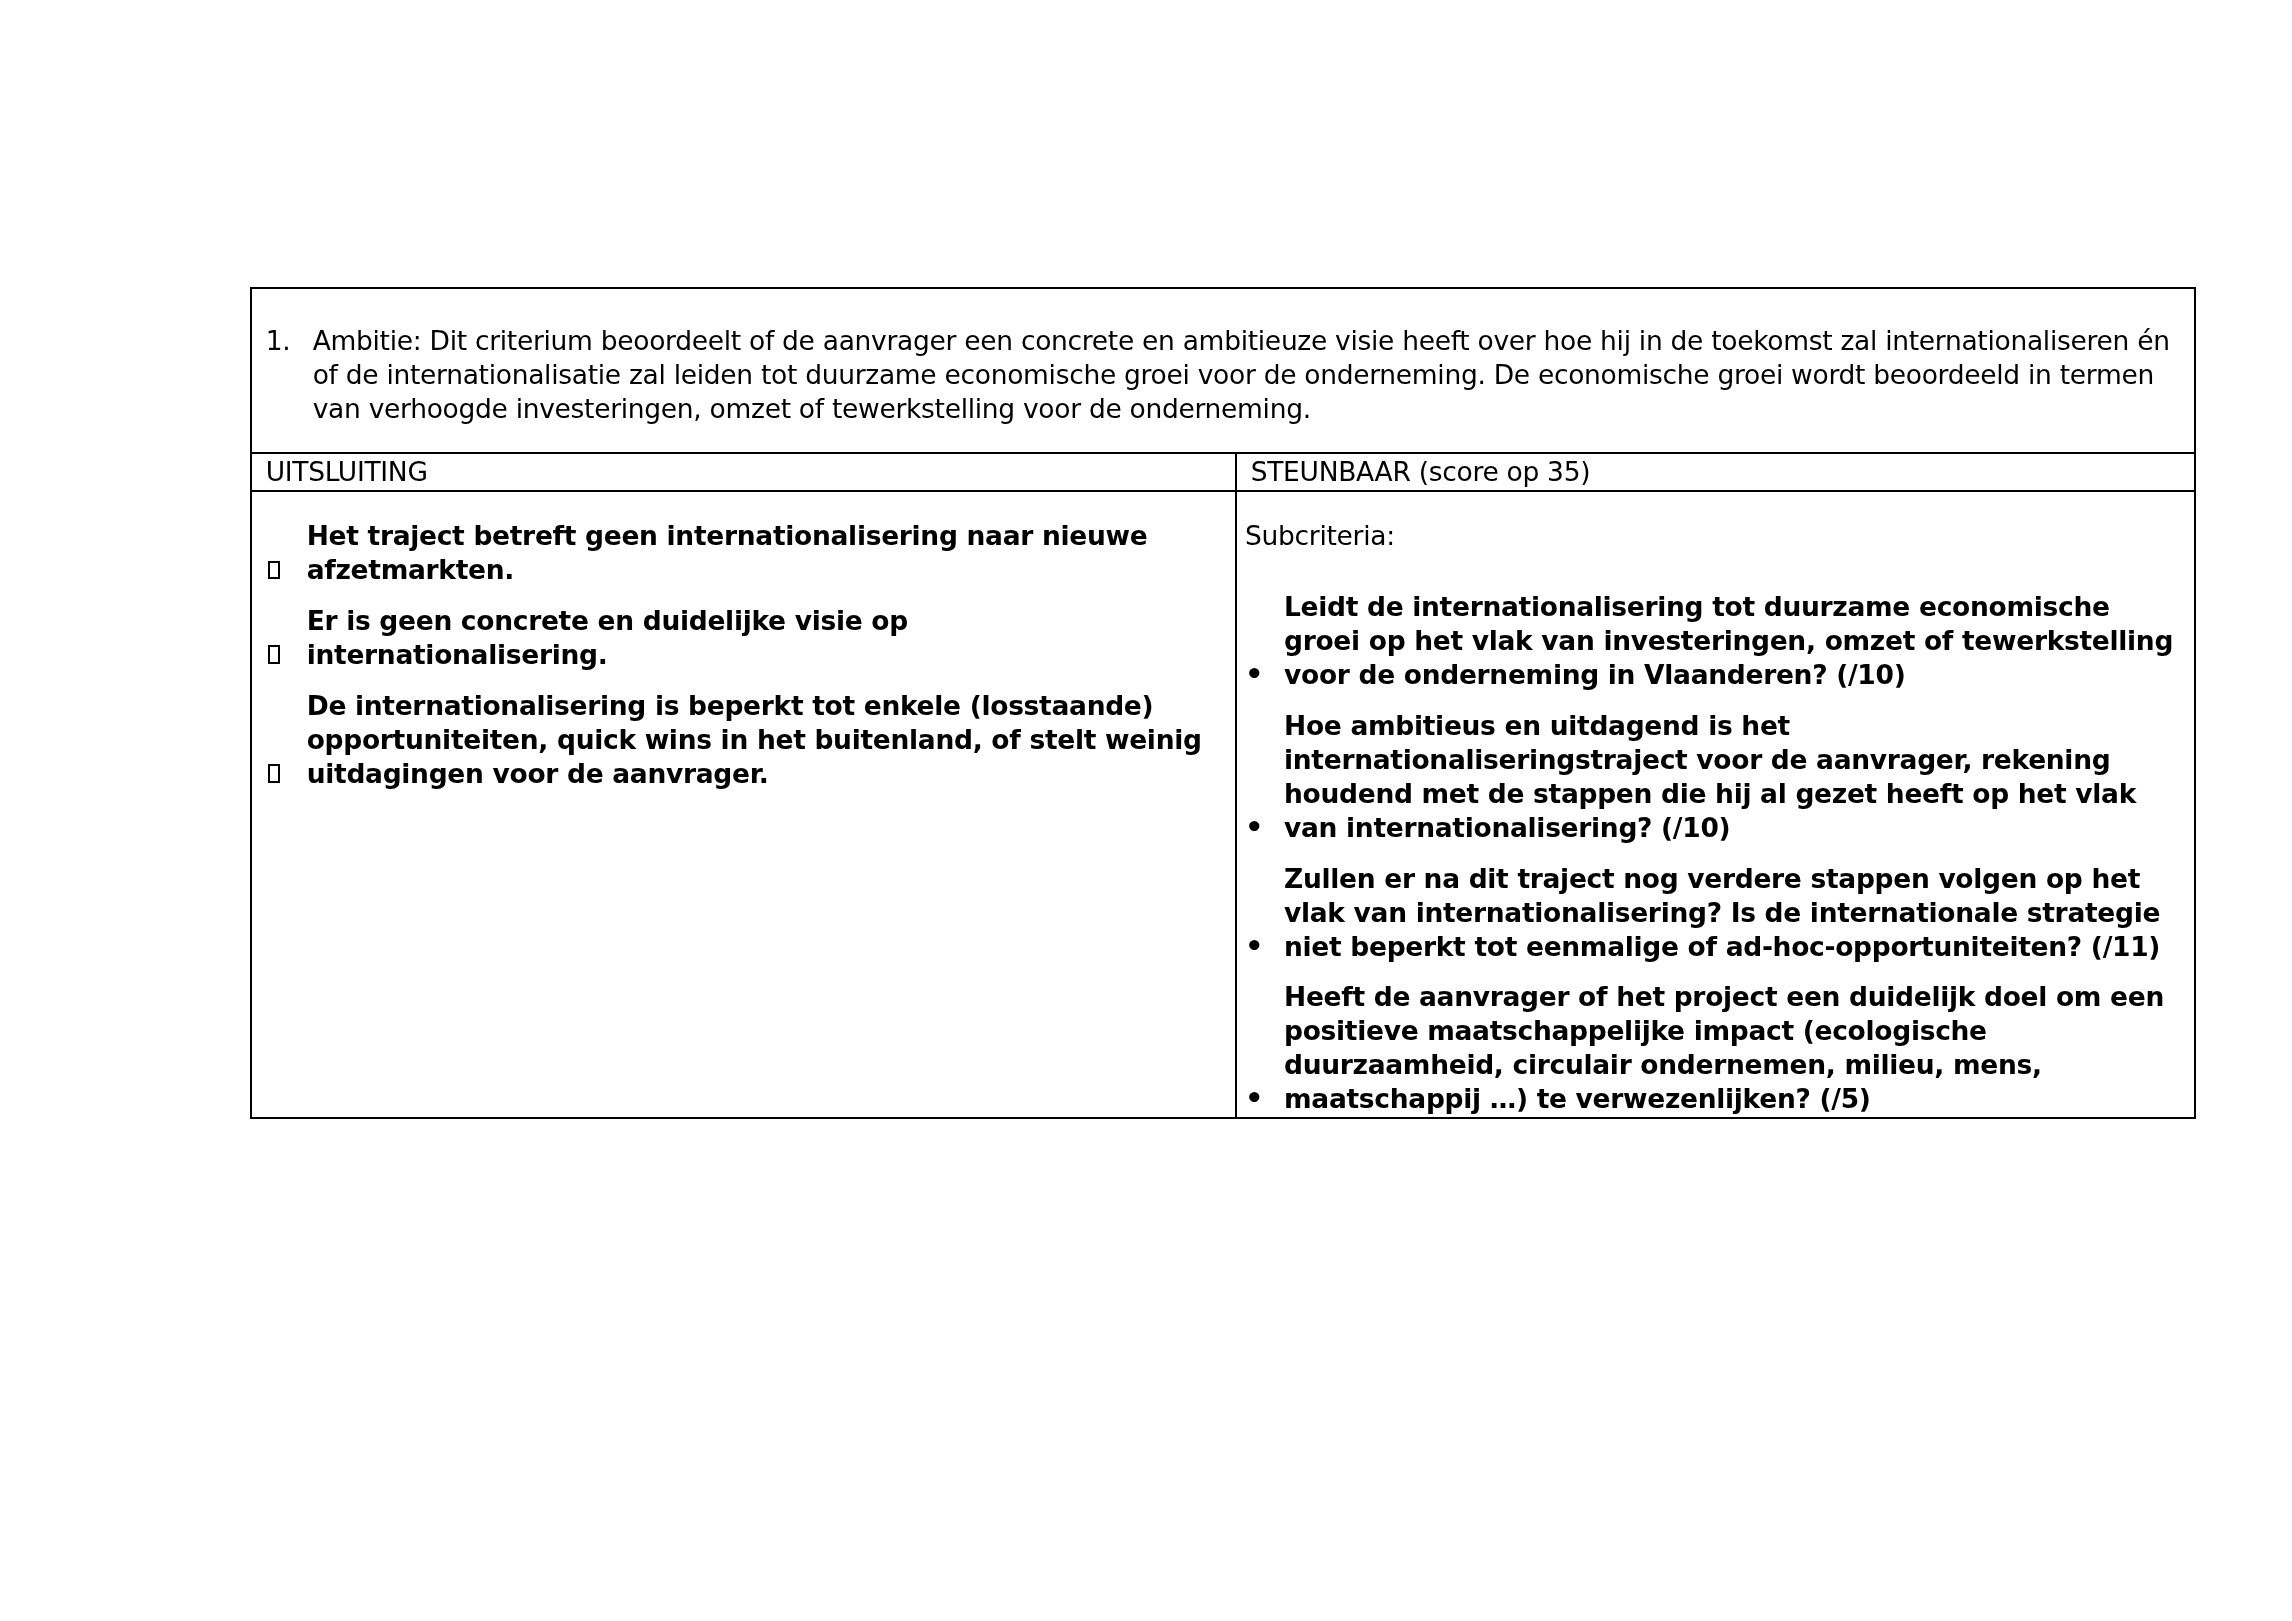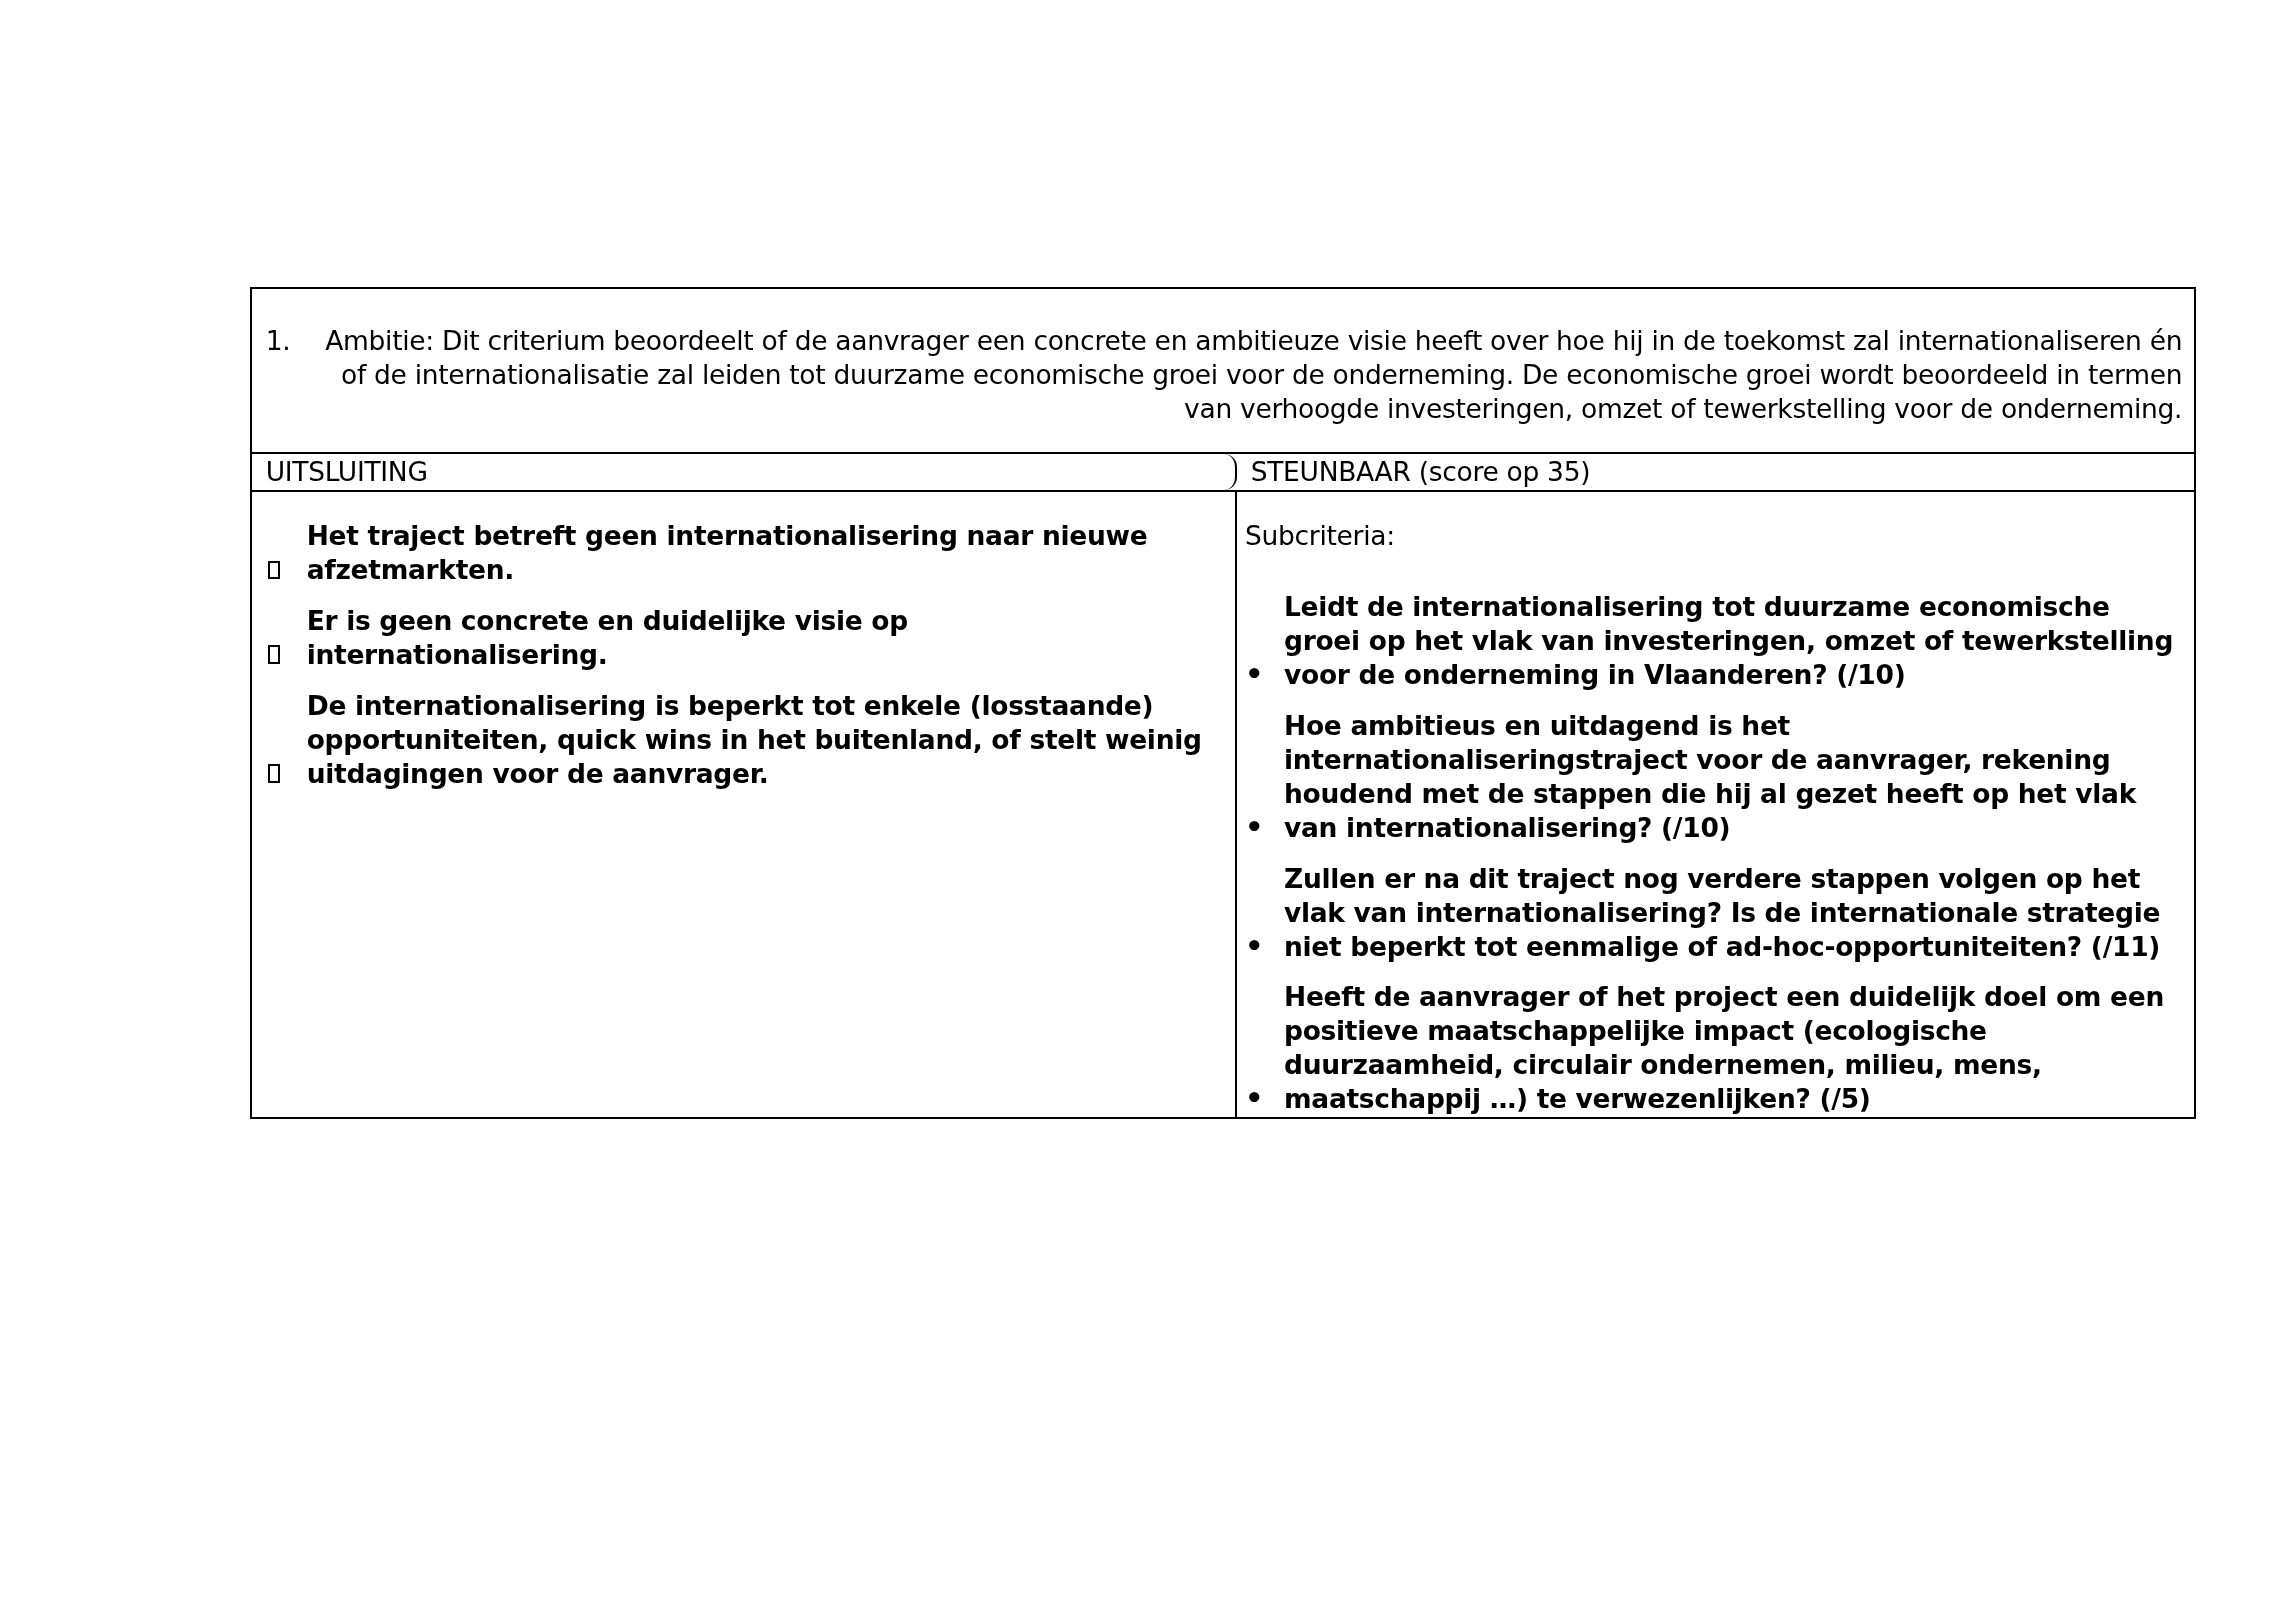"Ambitie: Dit criterium beoordeelt of" .crit-text { text-align: right -> none }
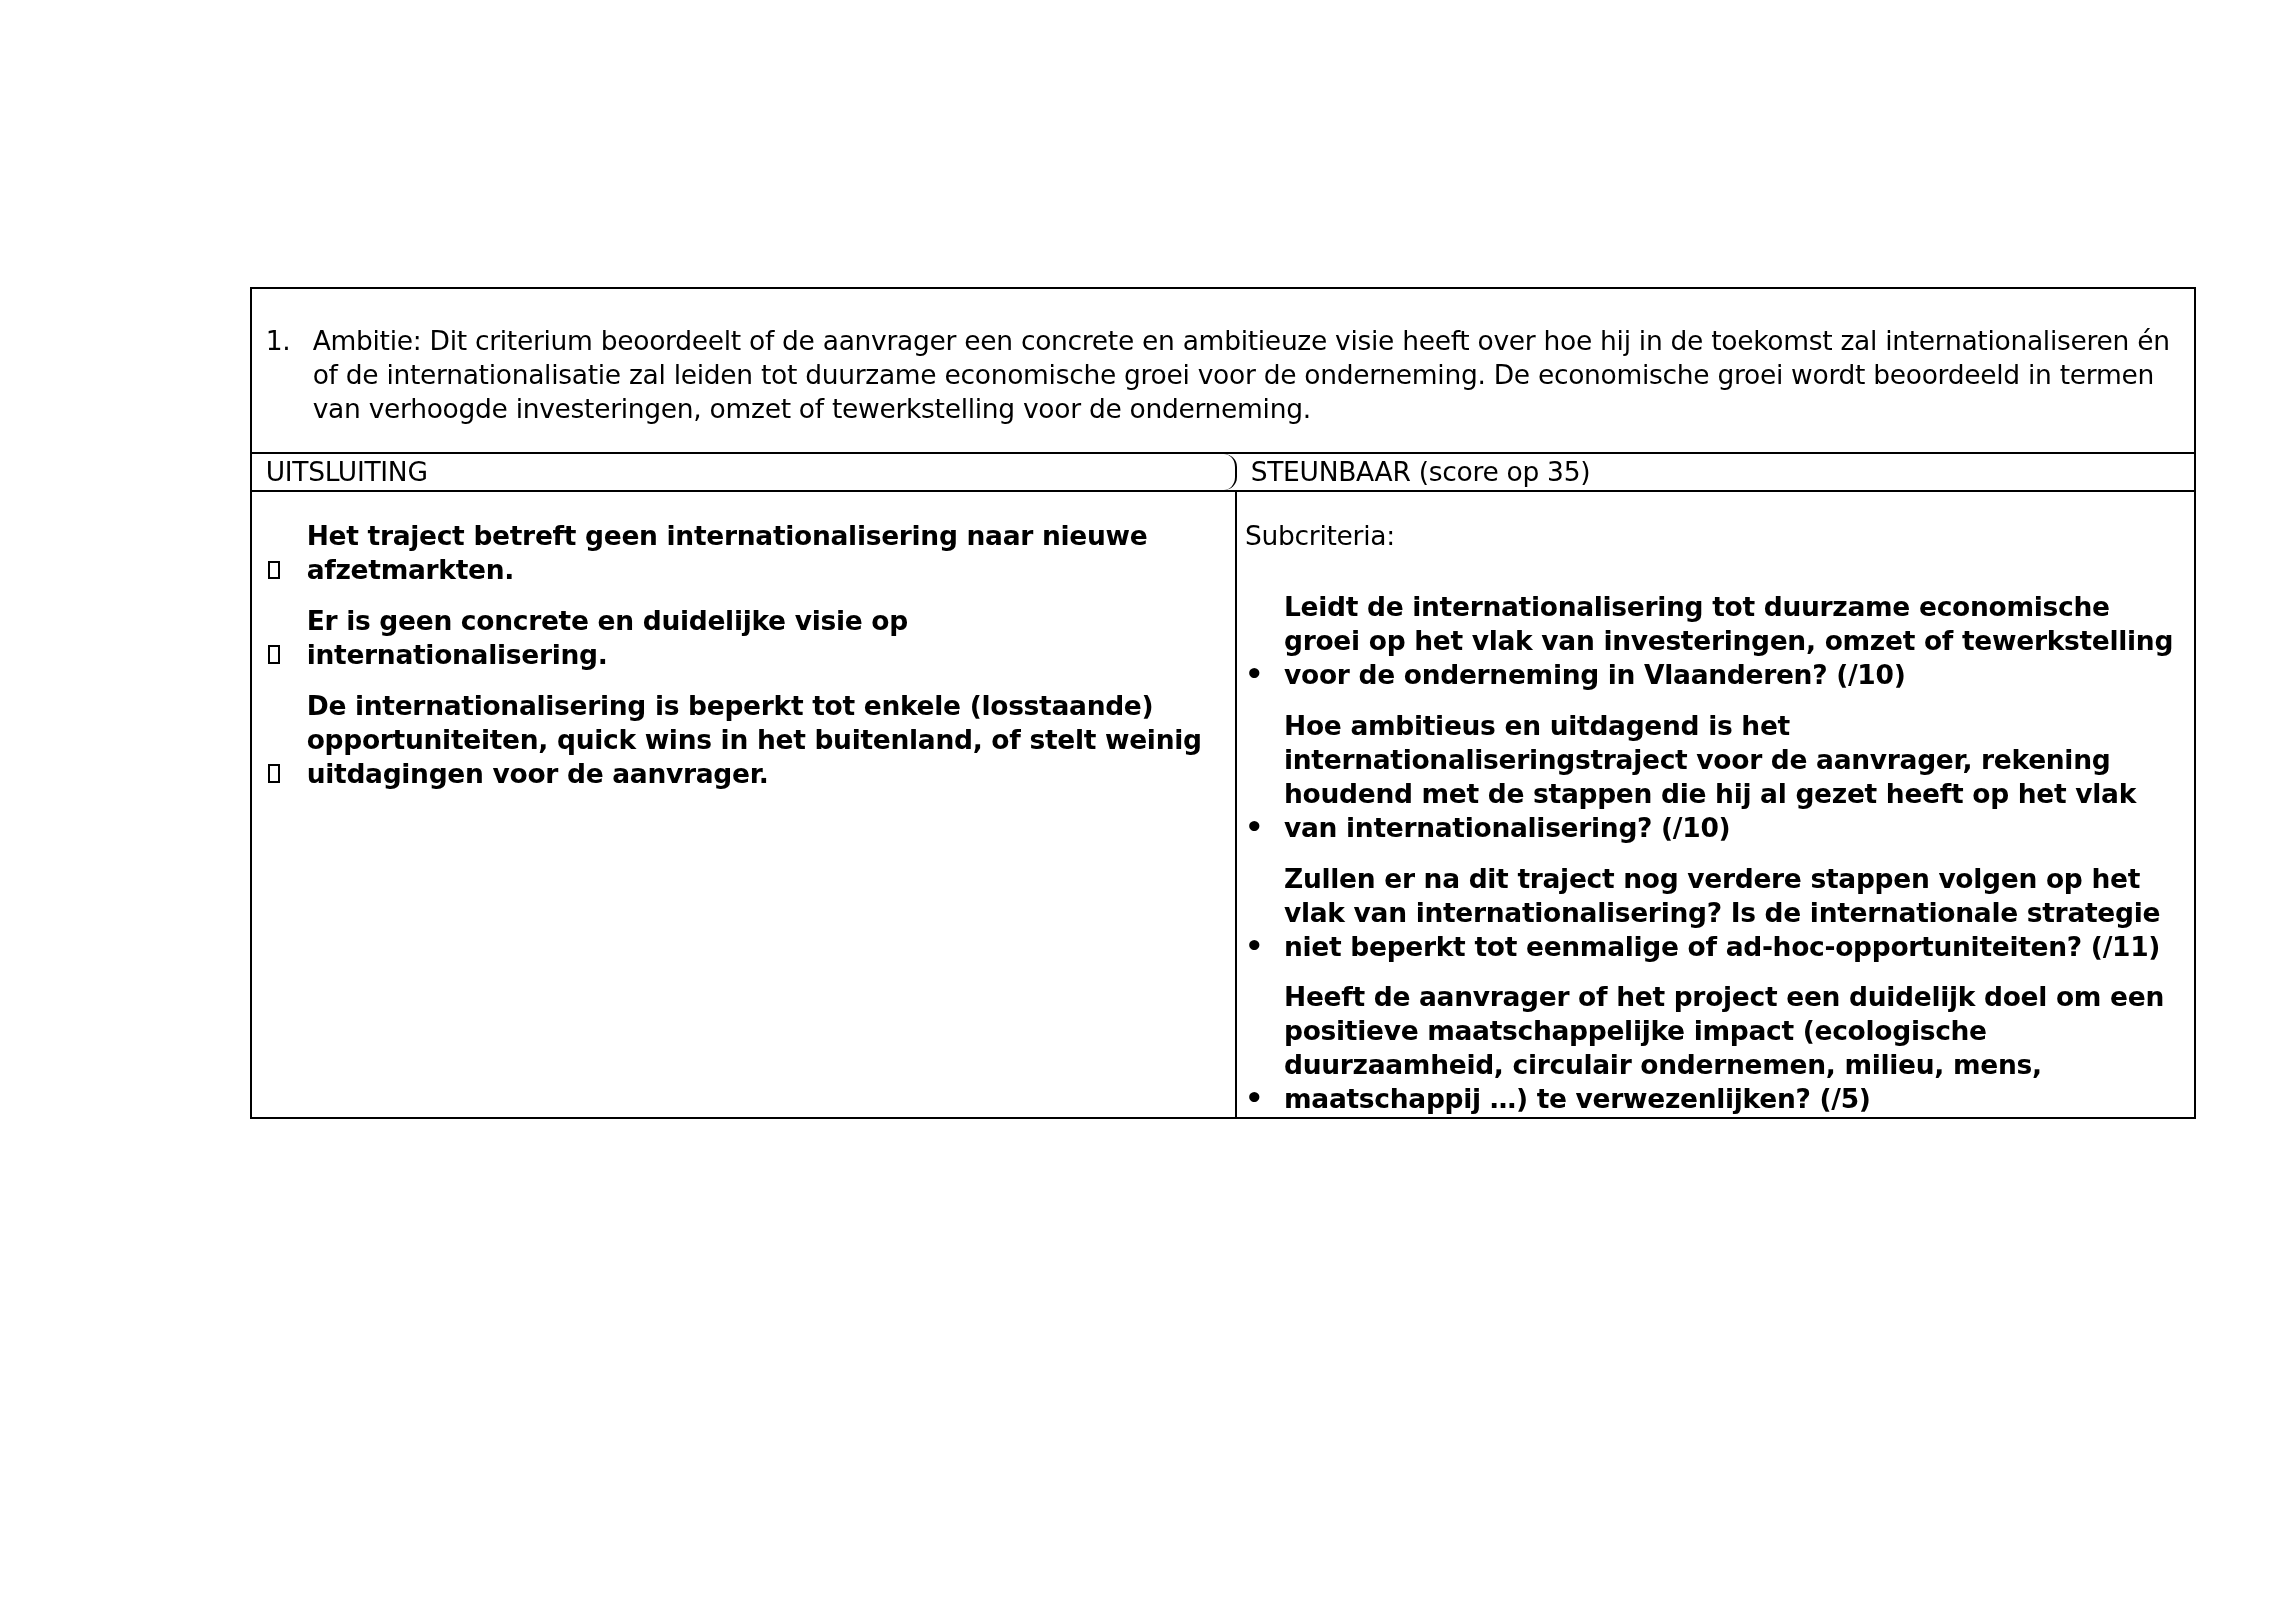"UITSLUITING" .cell-header { border-radius: 13px -> none }
